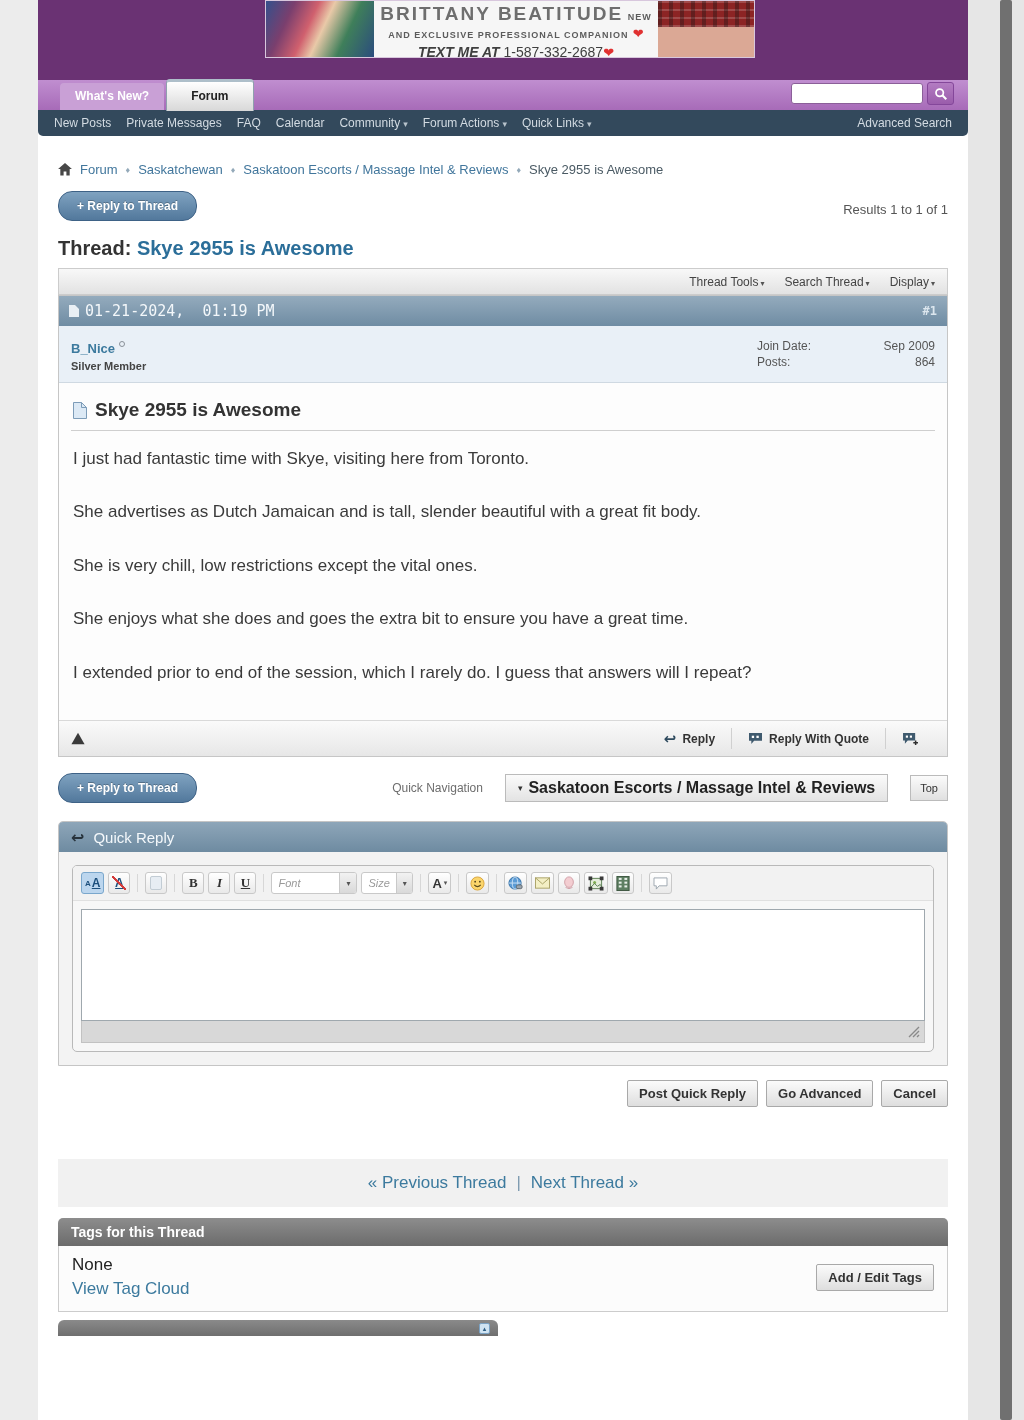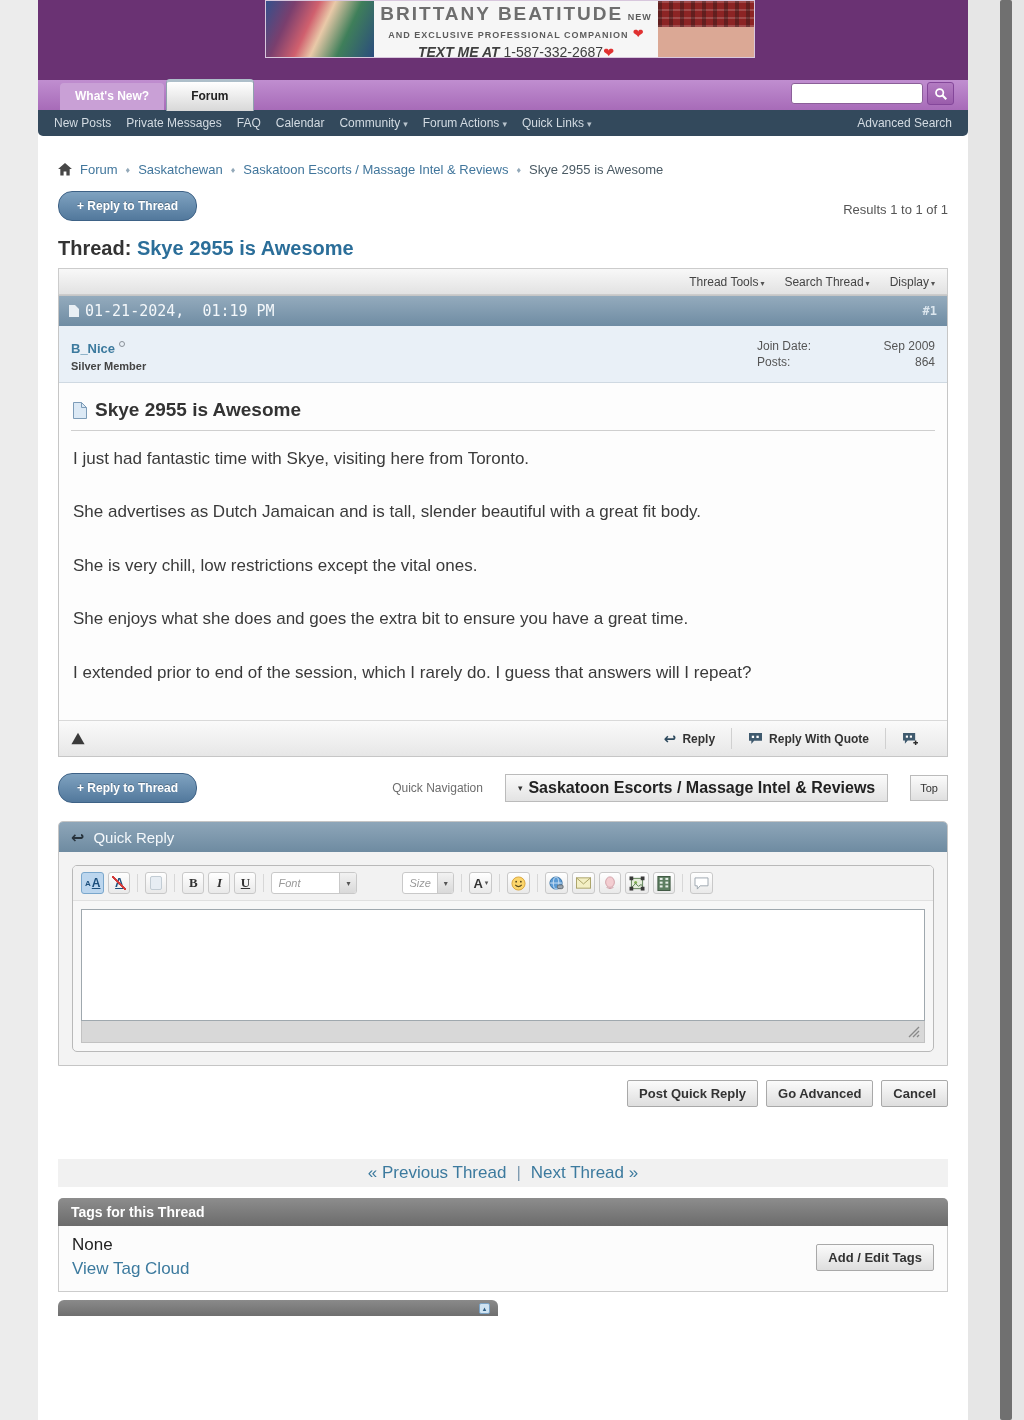"Size" .tb-size { margin-left: 41px -> none }
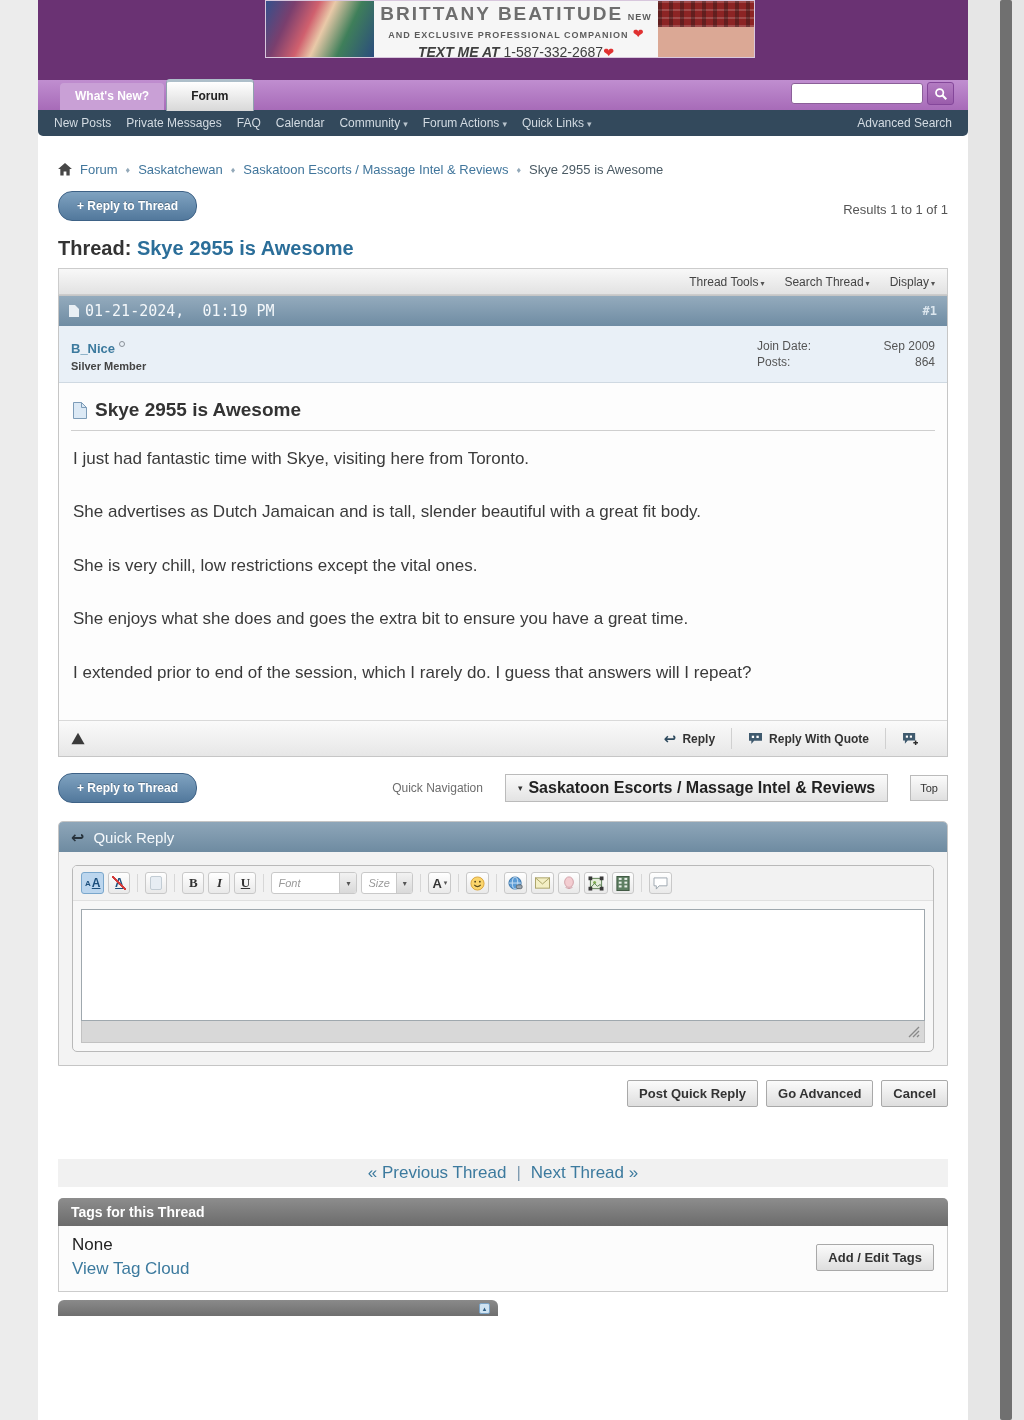"« Previous Thread" .prevnext { height: 28px -> 48px }
